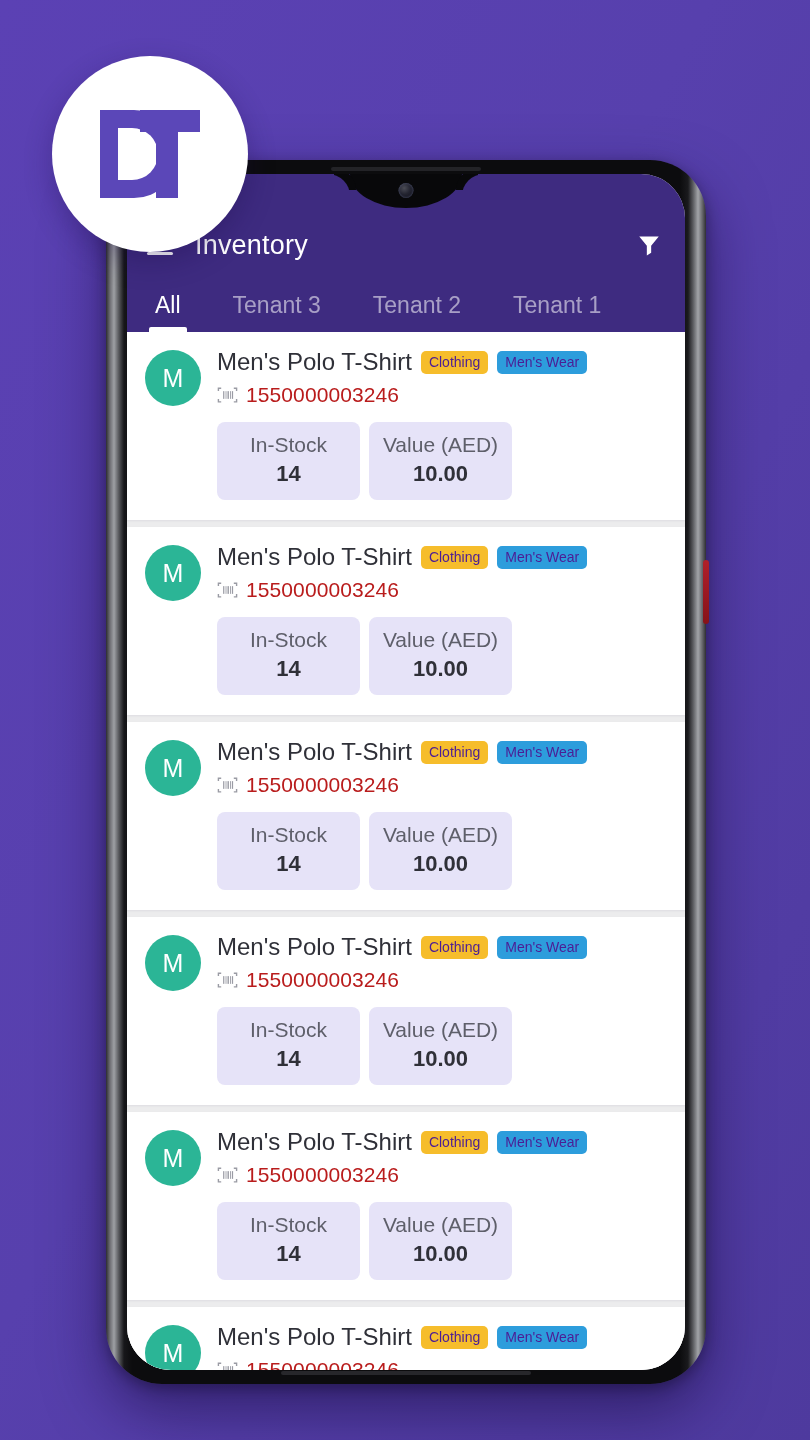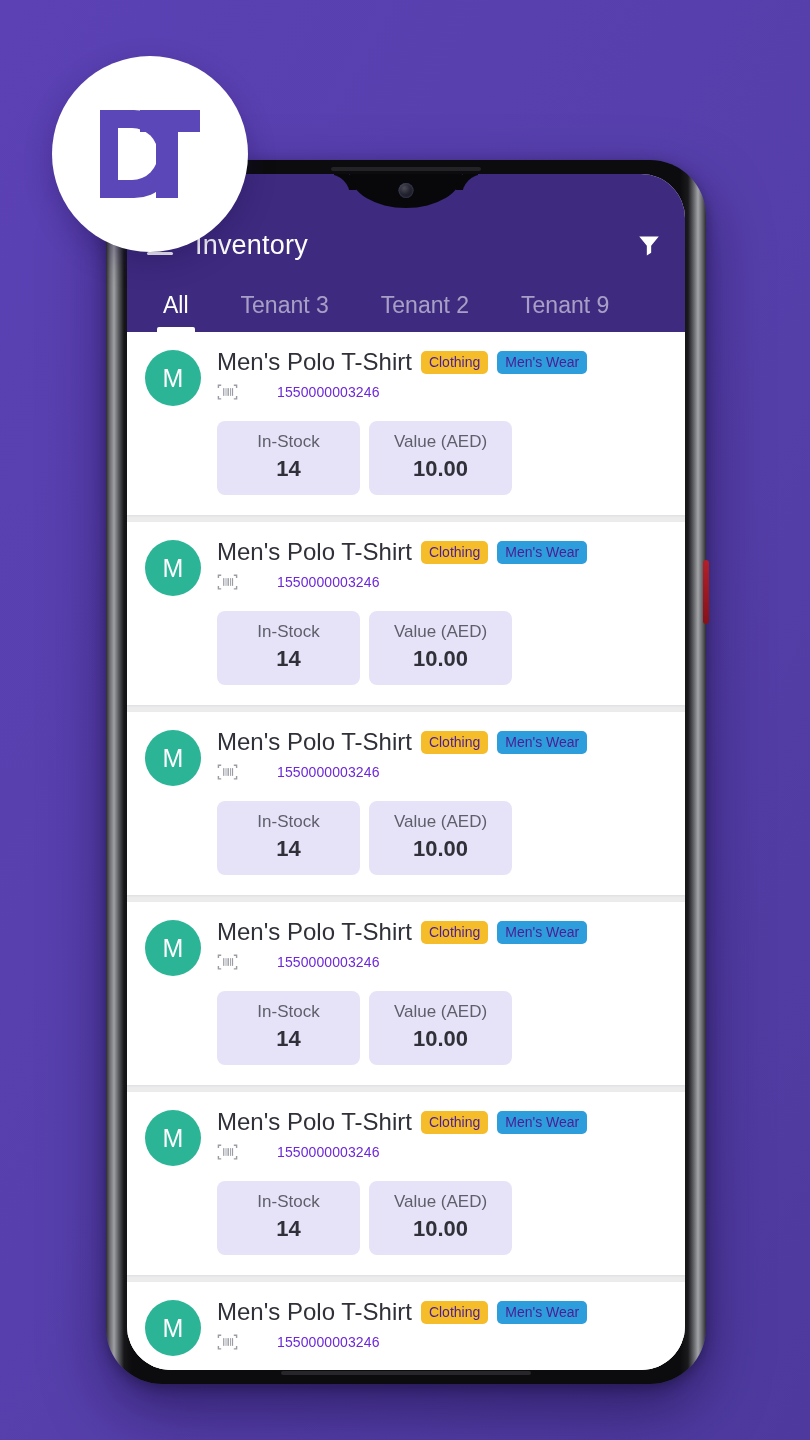"All" .tabs { padding-left: 36px -> 28px }
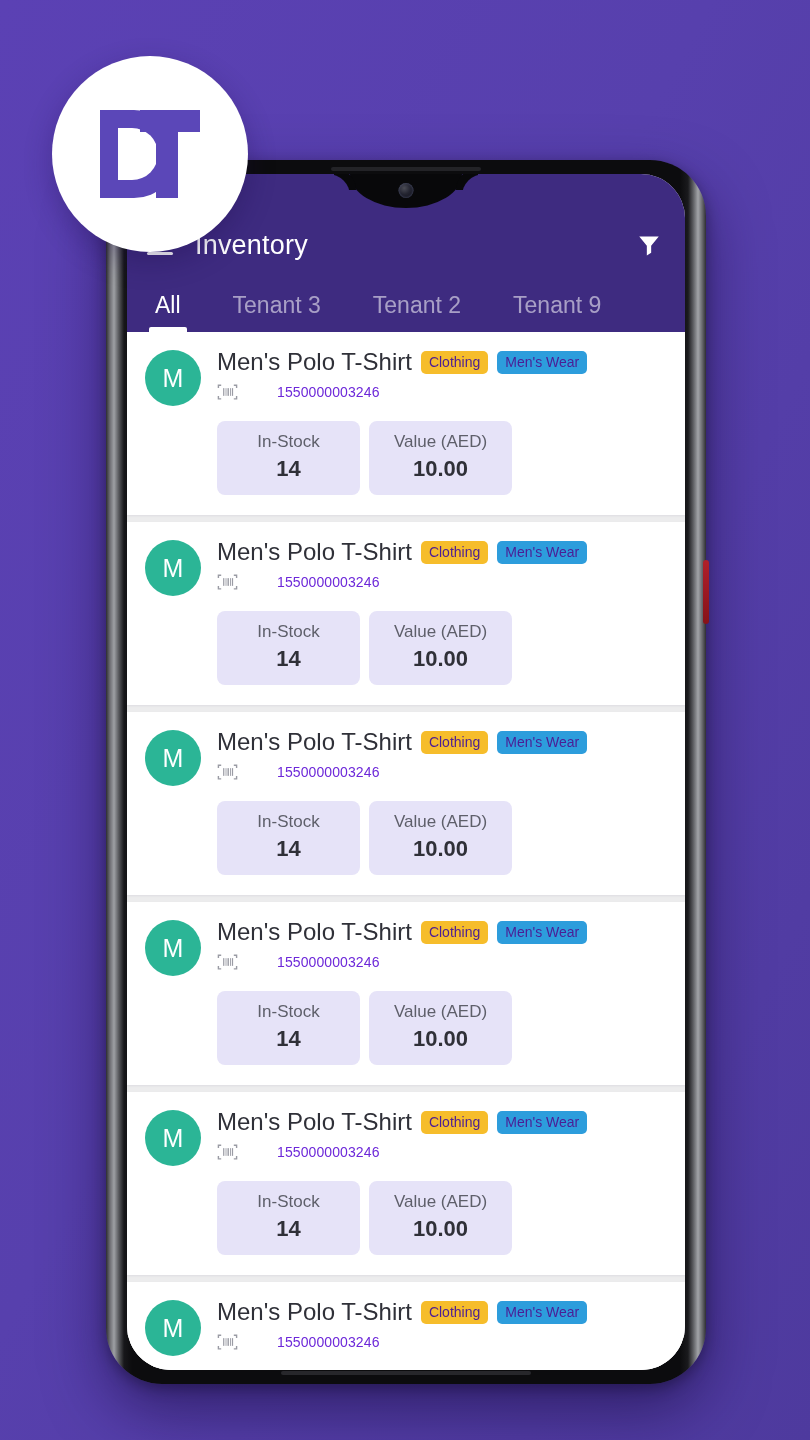"Tenant 9" span { text: 9 -> 1 }
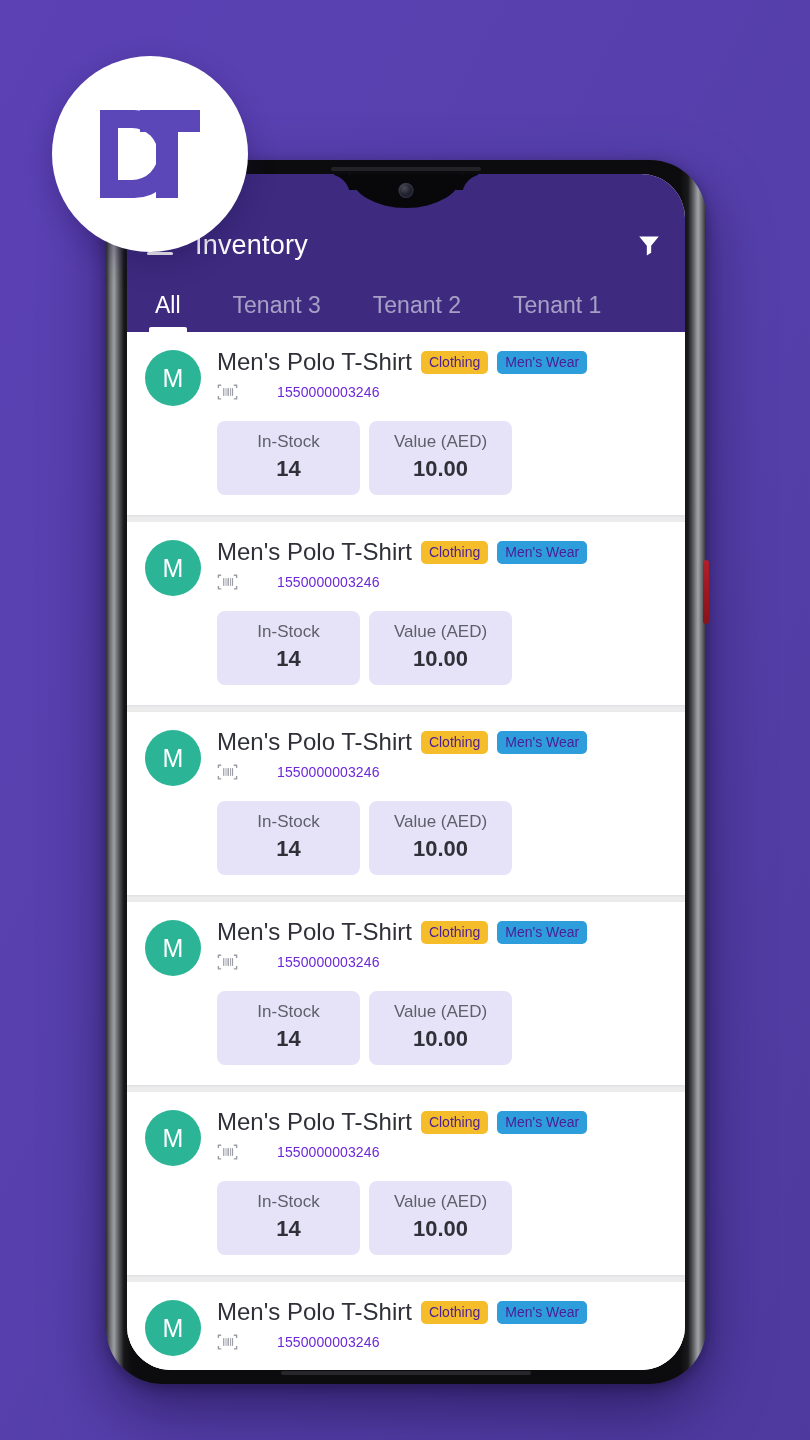"1550000003246" .barcode-num { color: #6d28d9 -> #b91c1c; font-size: 14px -> 21px; margin-left: 31px -> none }
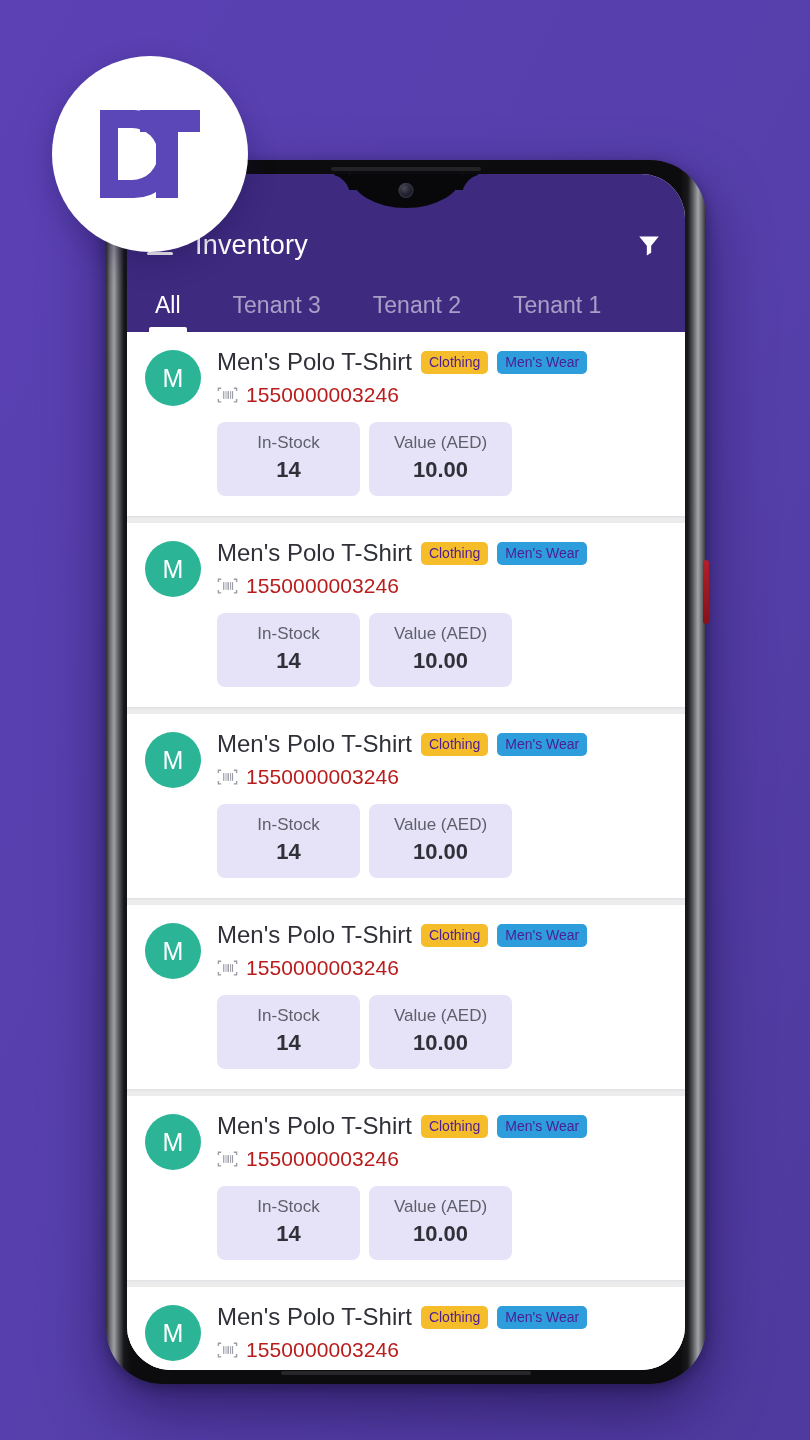"In-Stock" .stat-label { font-size: 17px -> 21px }
